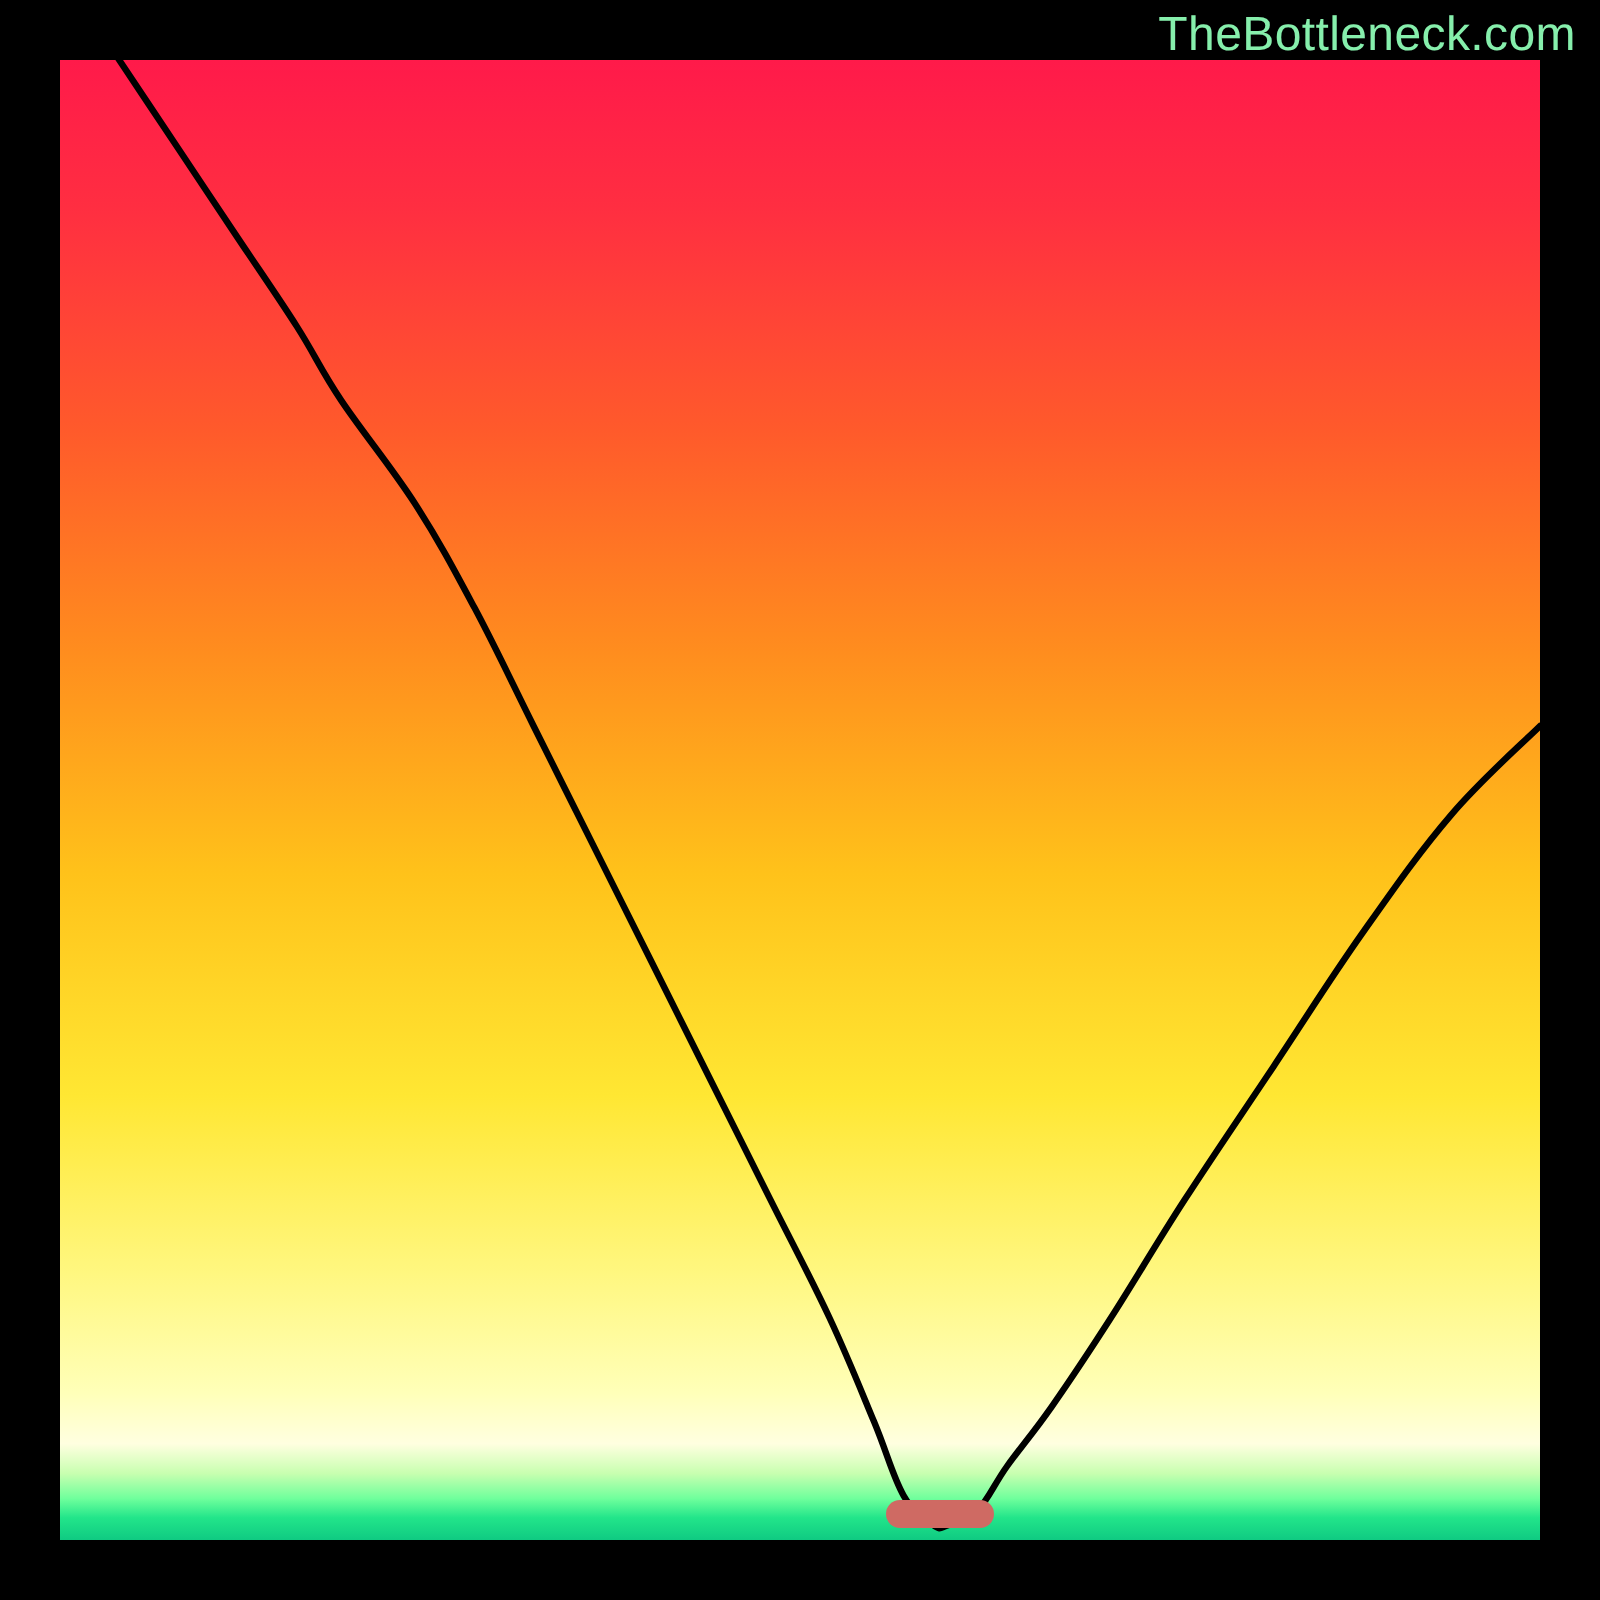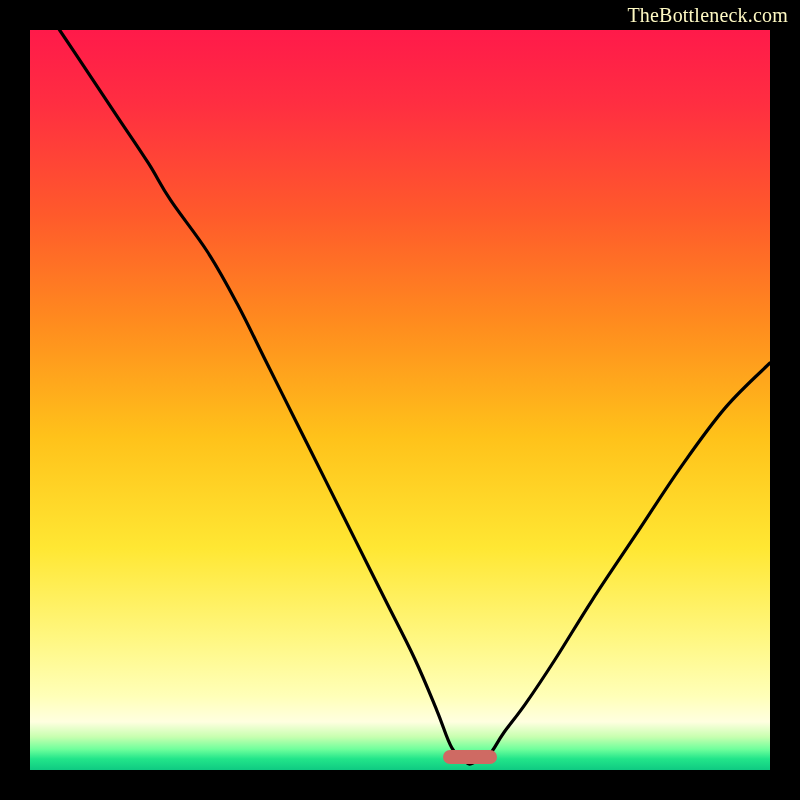"TheBottleneck.com" .watermark { color: #fef9c3 -> #86efac; font-family: Liberation Serif, serif -> Liberation Sans, sans-serif; font-size: 20px -> 24px }
